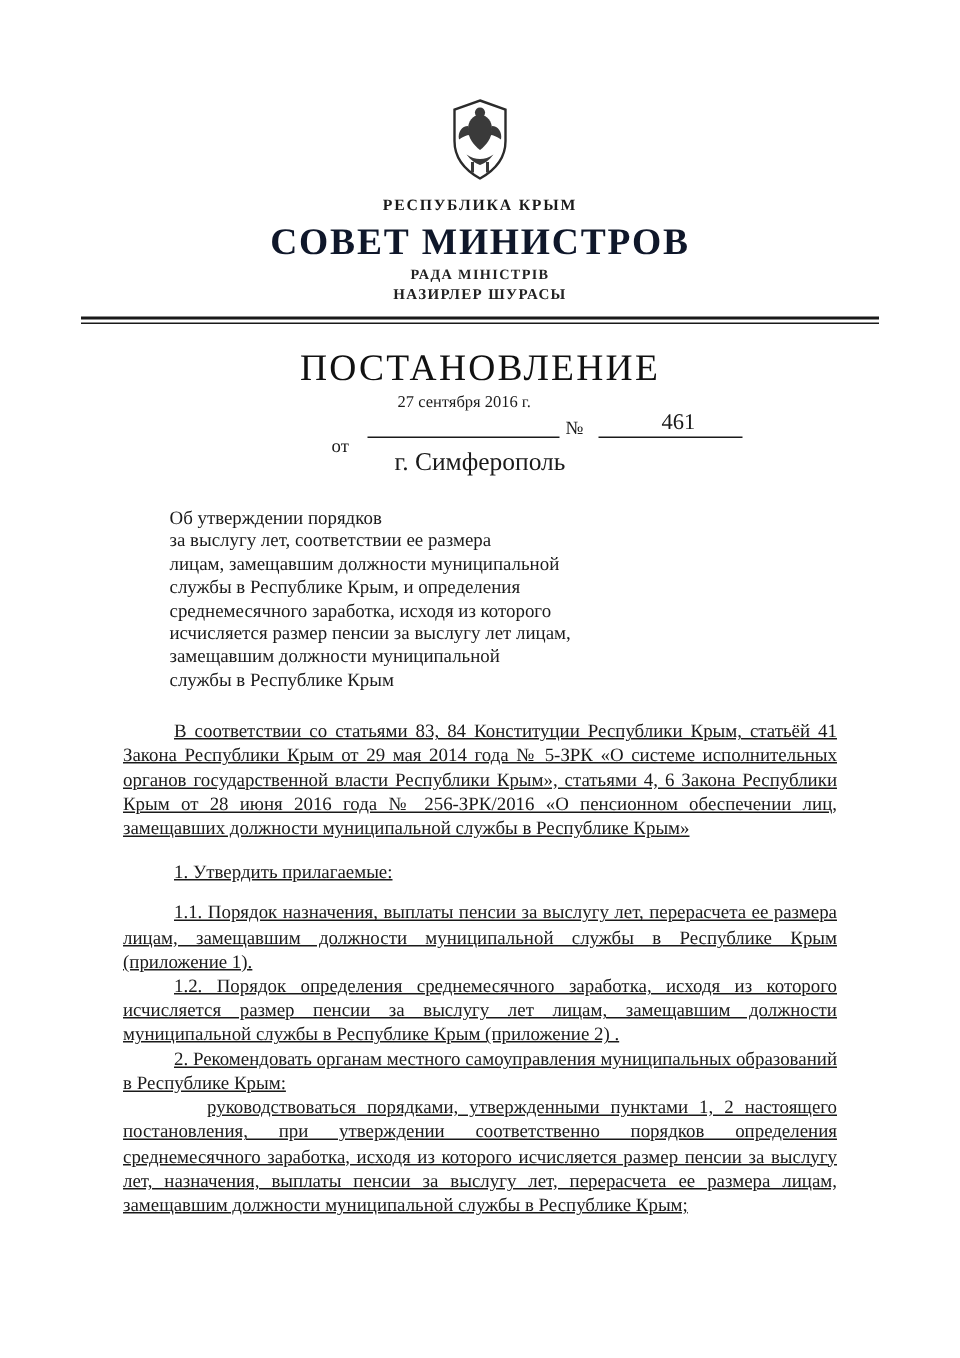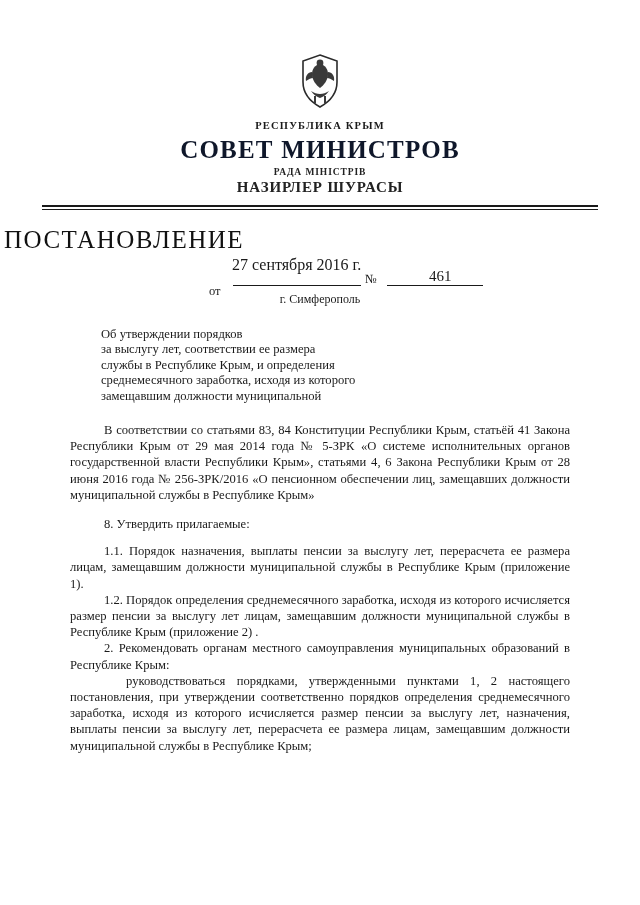"РЕСПУБЛИКА КРЫМ" .page { padding: 4px -> 16px }
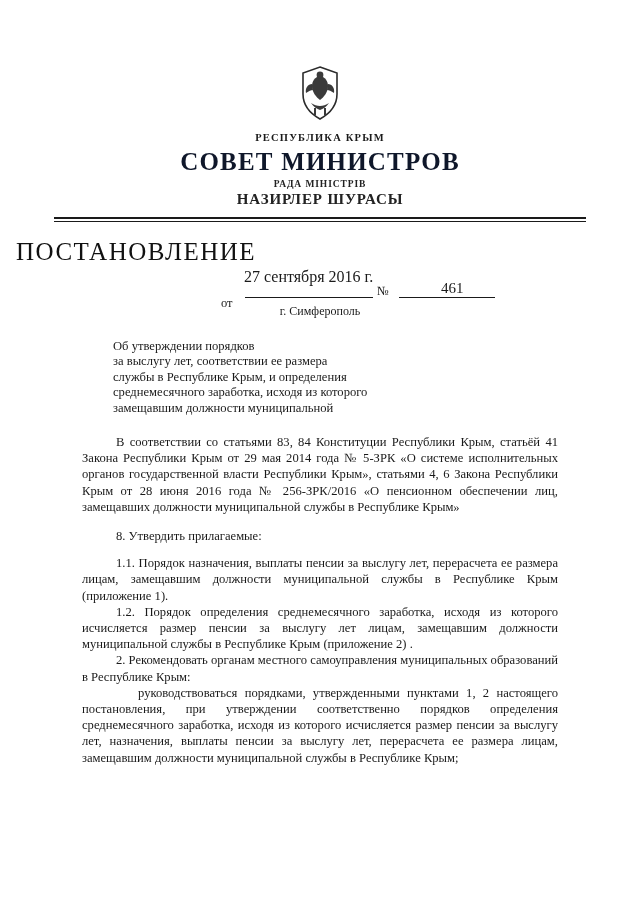"НАЗИРЛЕР ШУРАСЫ" .org-sub2 { font-size: 15px -> 10px }
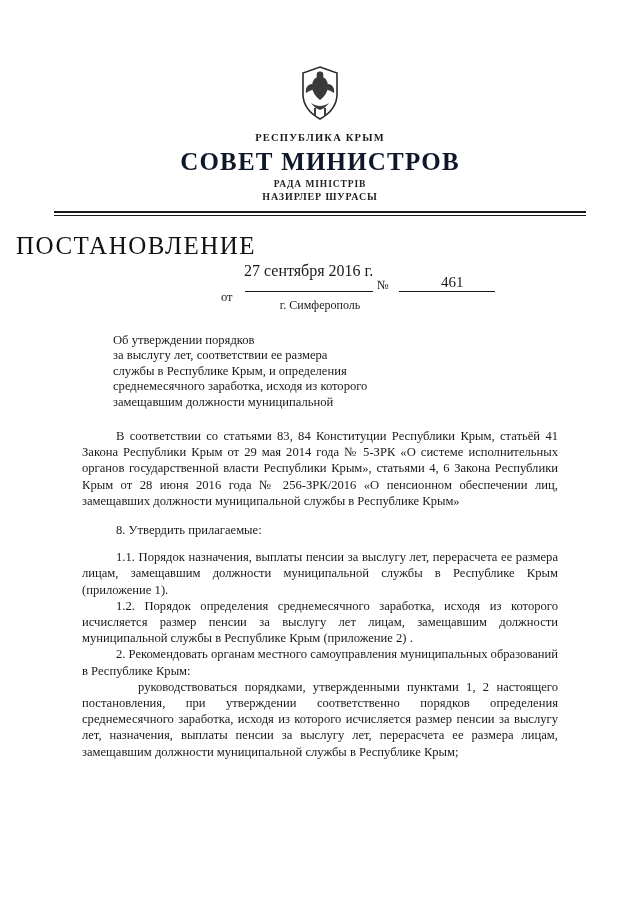"ПОСТАНОВЛЕНИЕ" .doctype { text-align: none -> center }
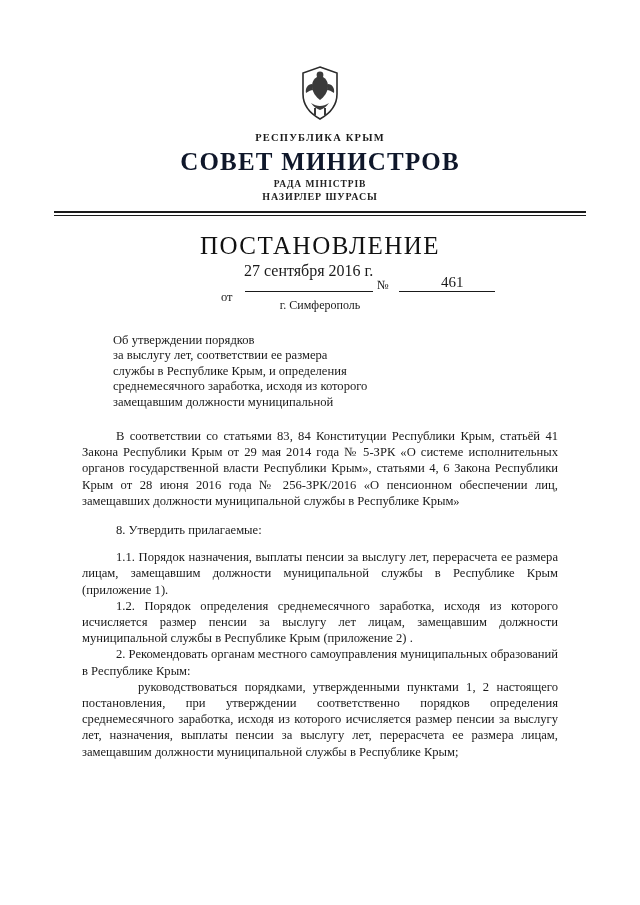"27 сентября 2016 г." .dateline .date-text { font-size: 16px -> 11px; left: 228px -> 249px }
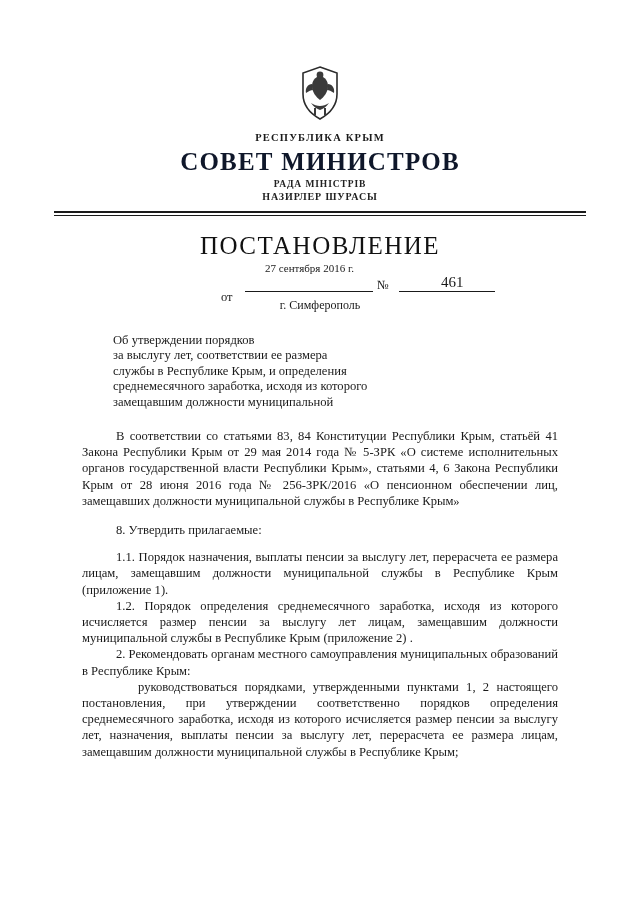"г. Симферополь" .city { font-size: 12px -> 17px }
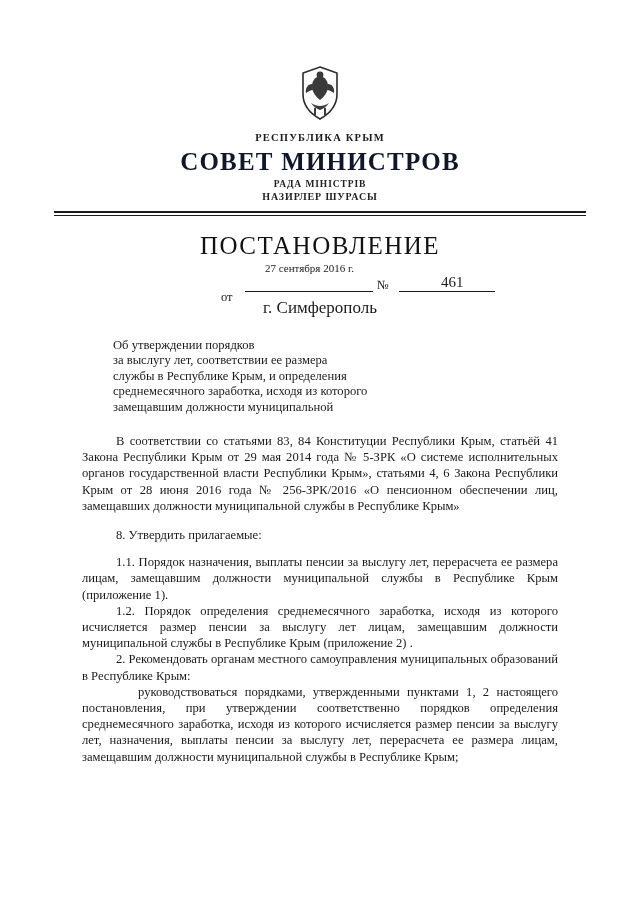"лицам, замещавшим должности" div { html: none -> <div>лицам, замещавшим должности муниципальной</div> }
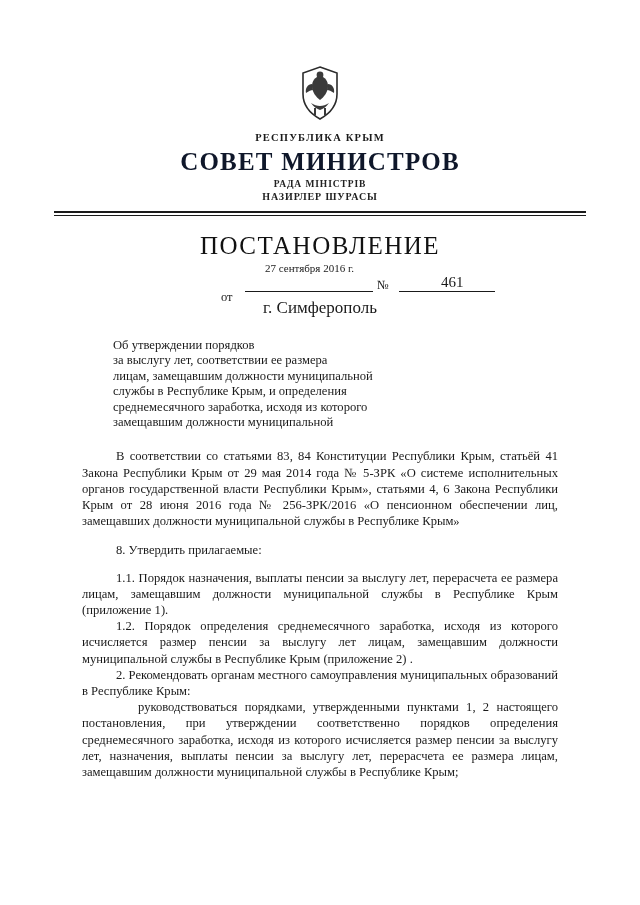"исчисляется размер пенсии за выслугу" div { html: none -> <div>исчисляется размер пенсии за выслугу лет лицам,</div> }
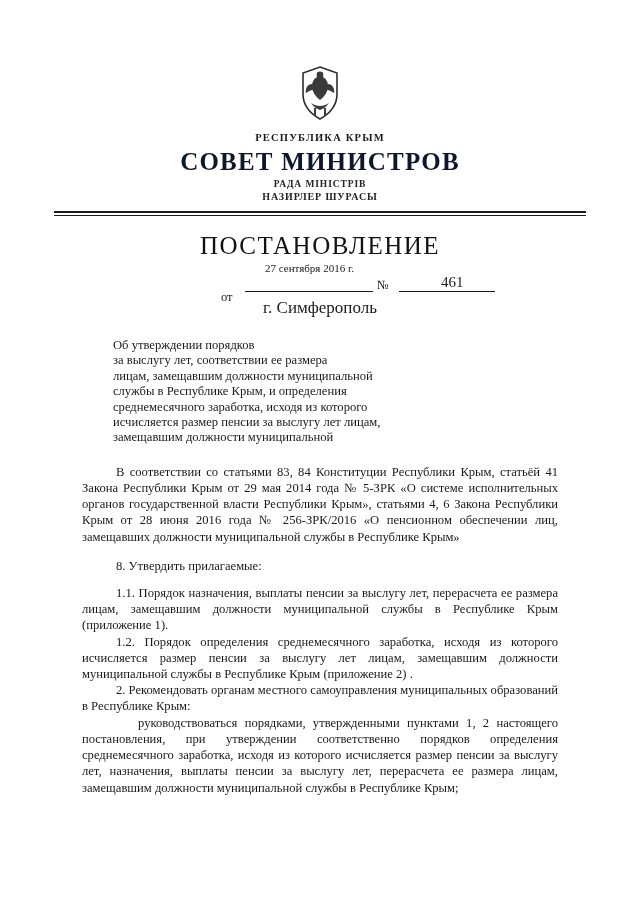"службы в Республике Крым" div { html: none -> <div>службы в Республике Крым</div> }
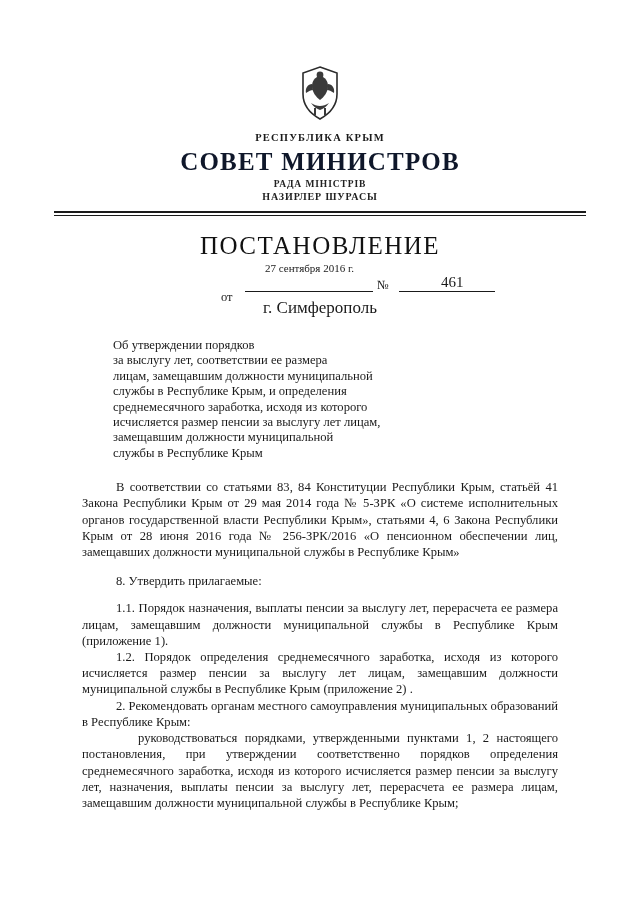"В соответствии со статьями 83," .body p { text-decoration: none -> underline }
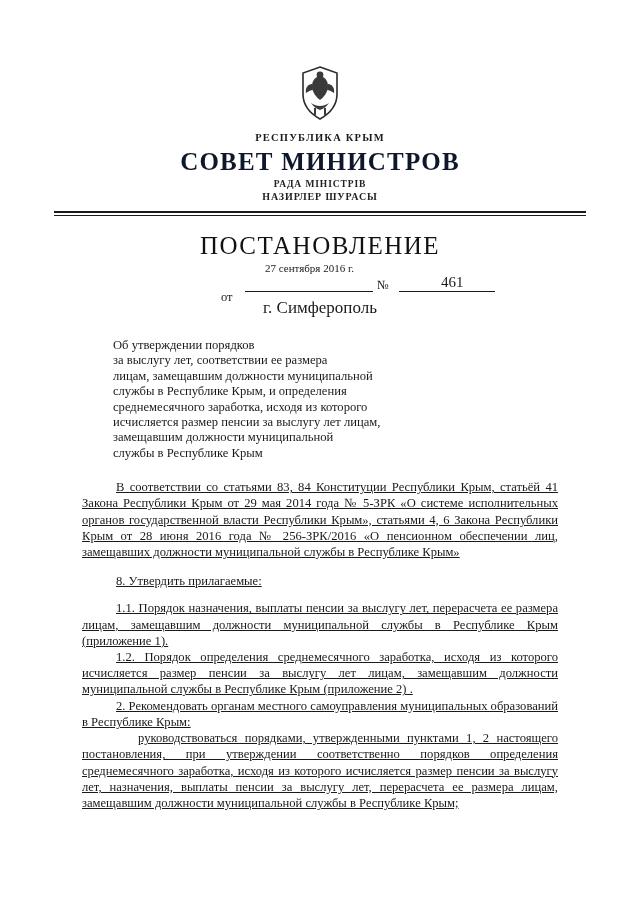"8. Утвердить прилагаемые:" p.gap { text: 8 -> 1 }
